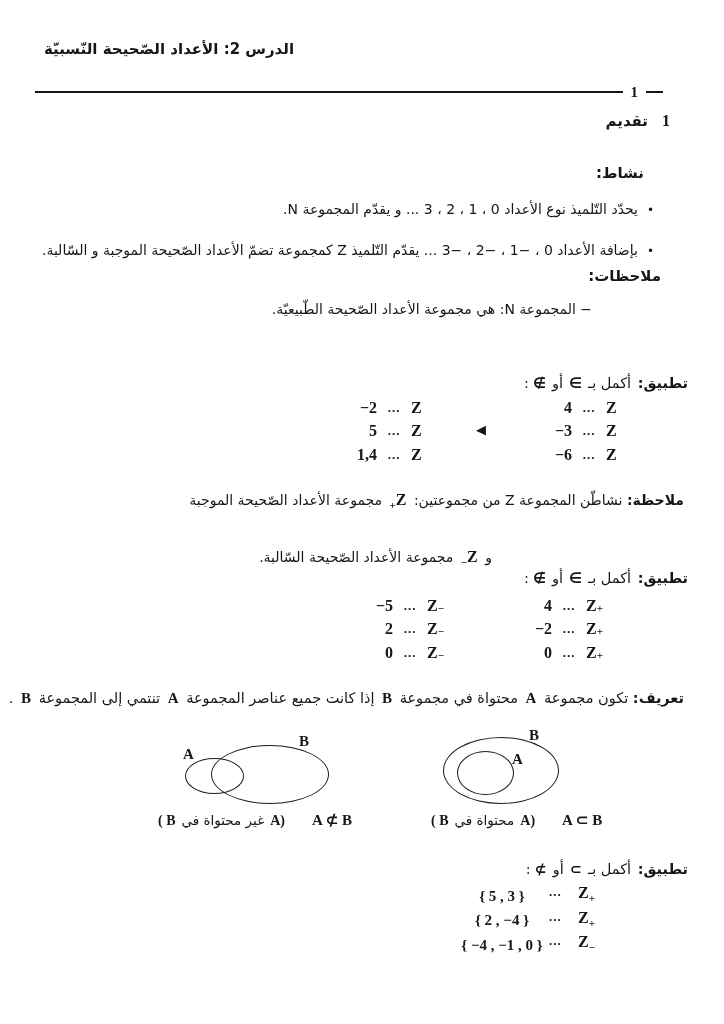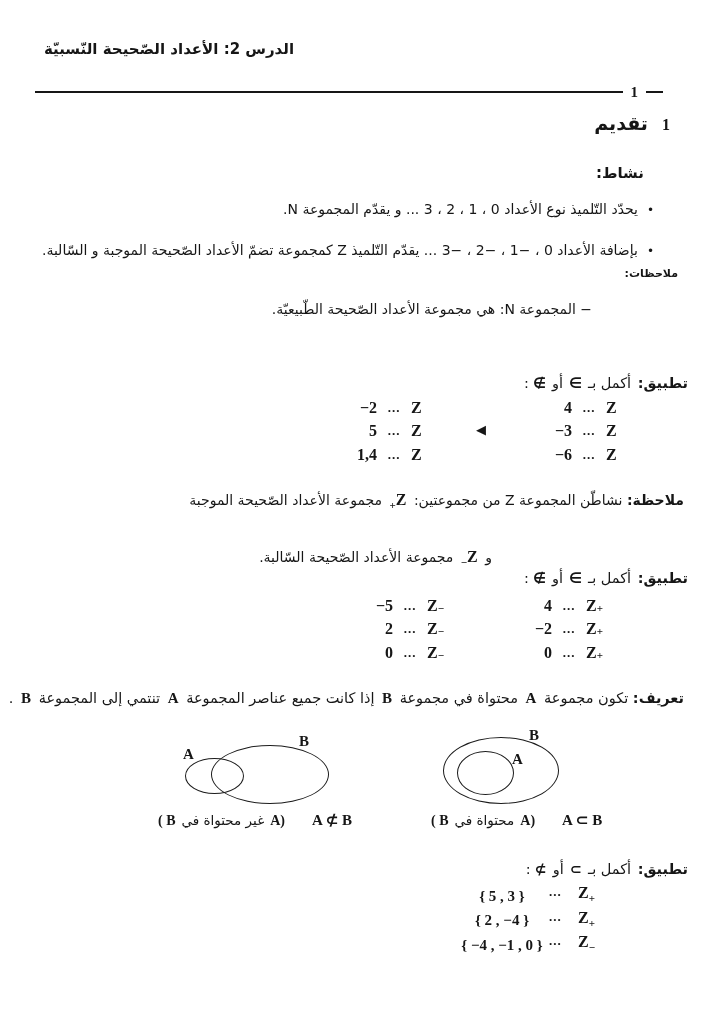"تقديم" .sec-title { font-size: 19px -> 15px }
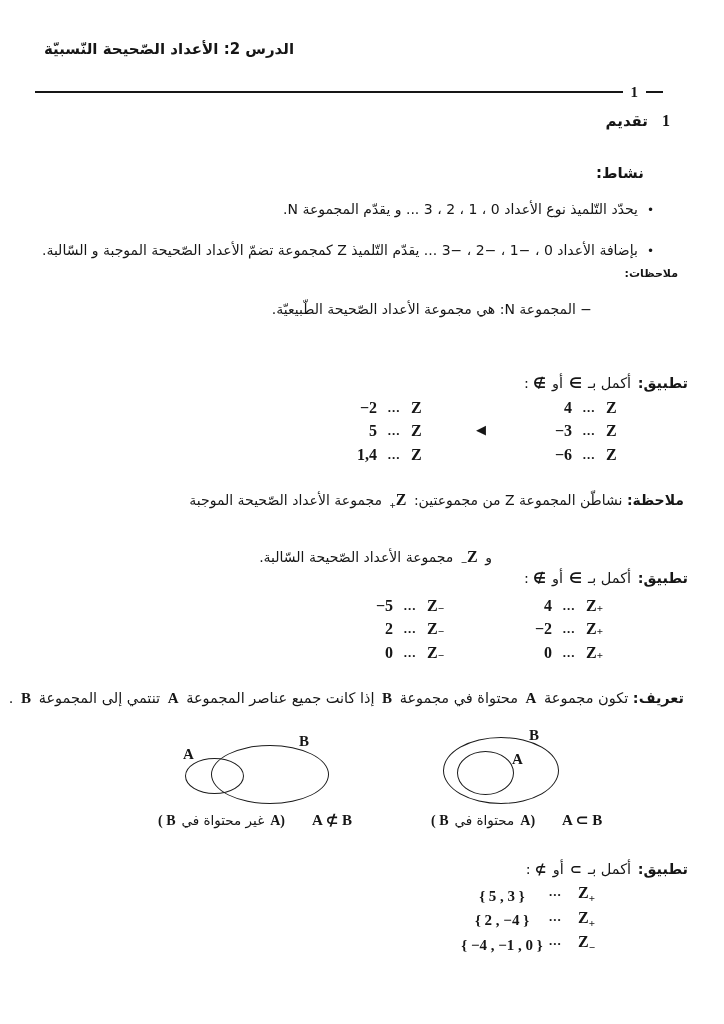"ملاحظات:" .h-remarks { font-size: 11px -> 15px; right: 46px -> 63px }
